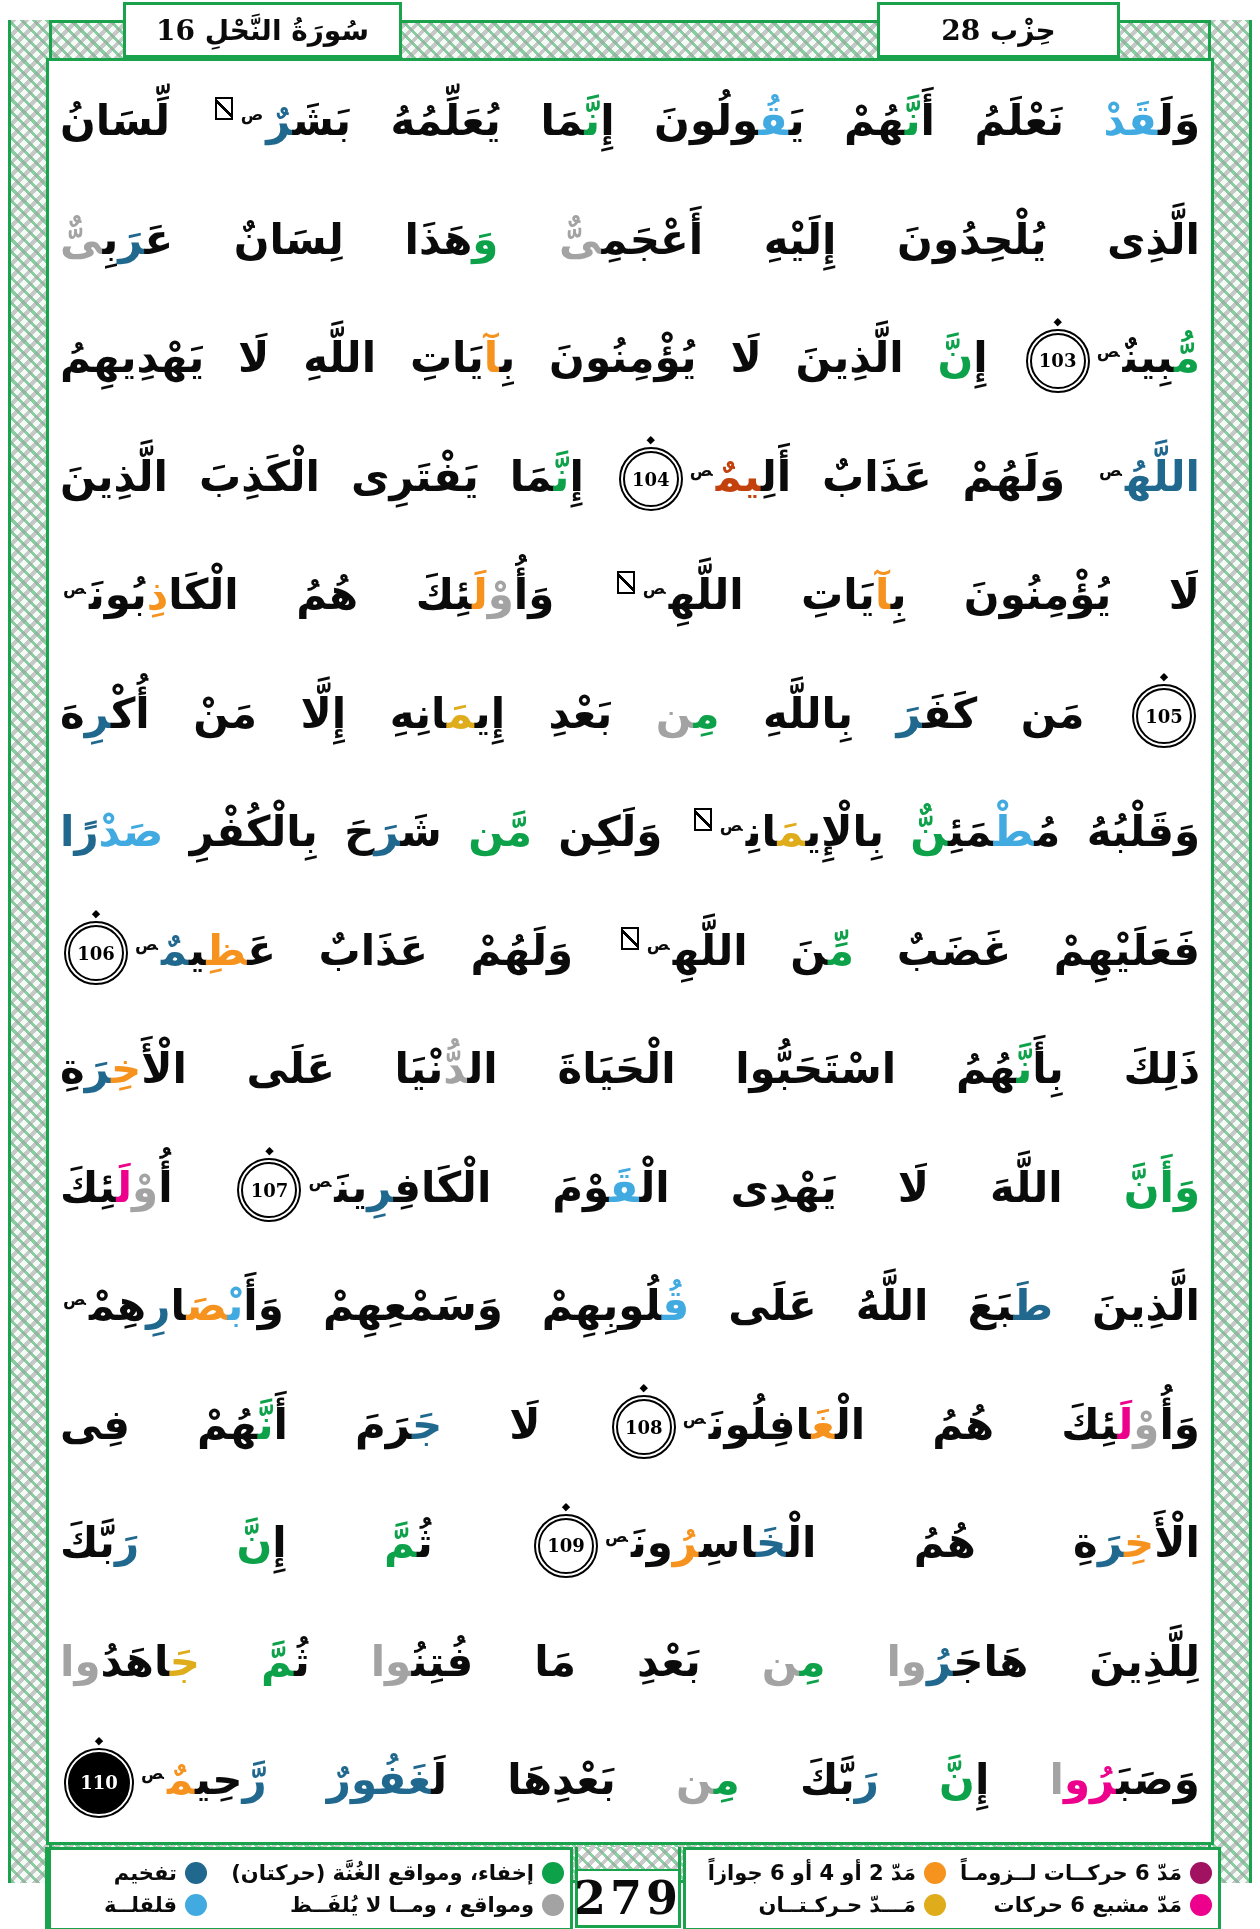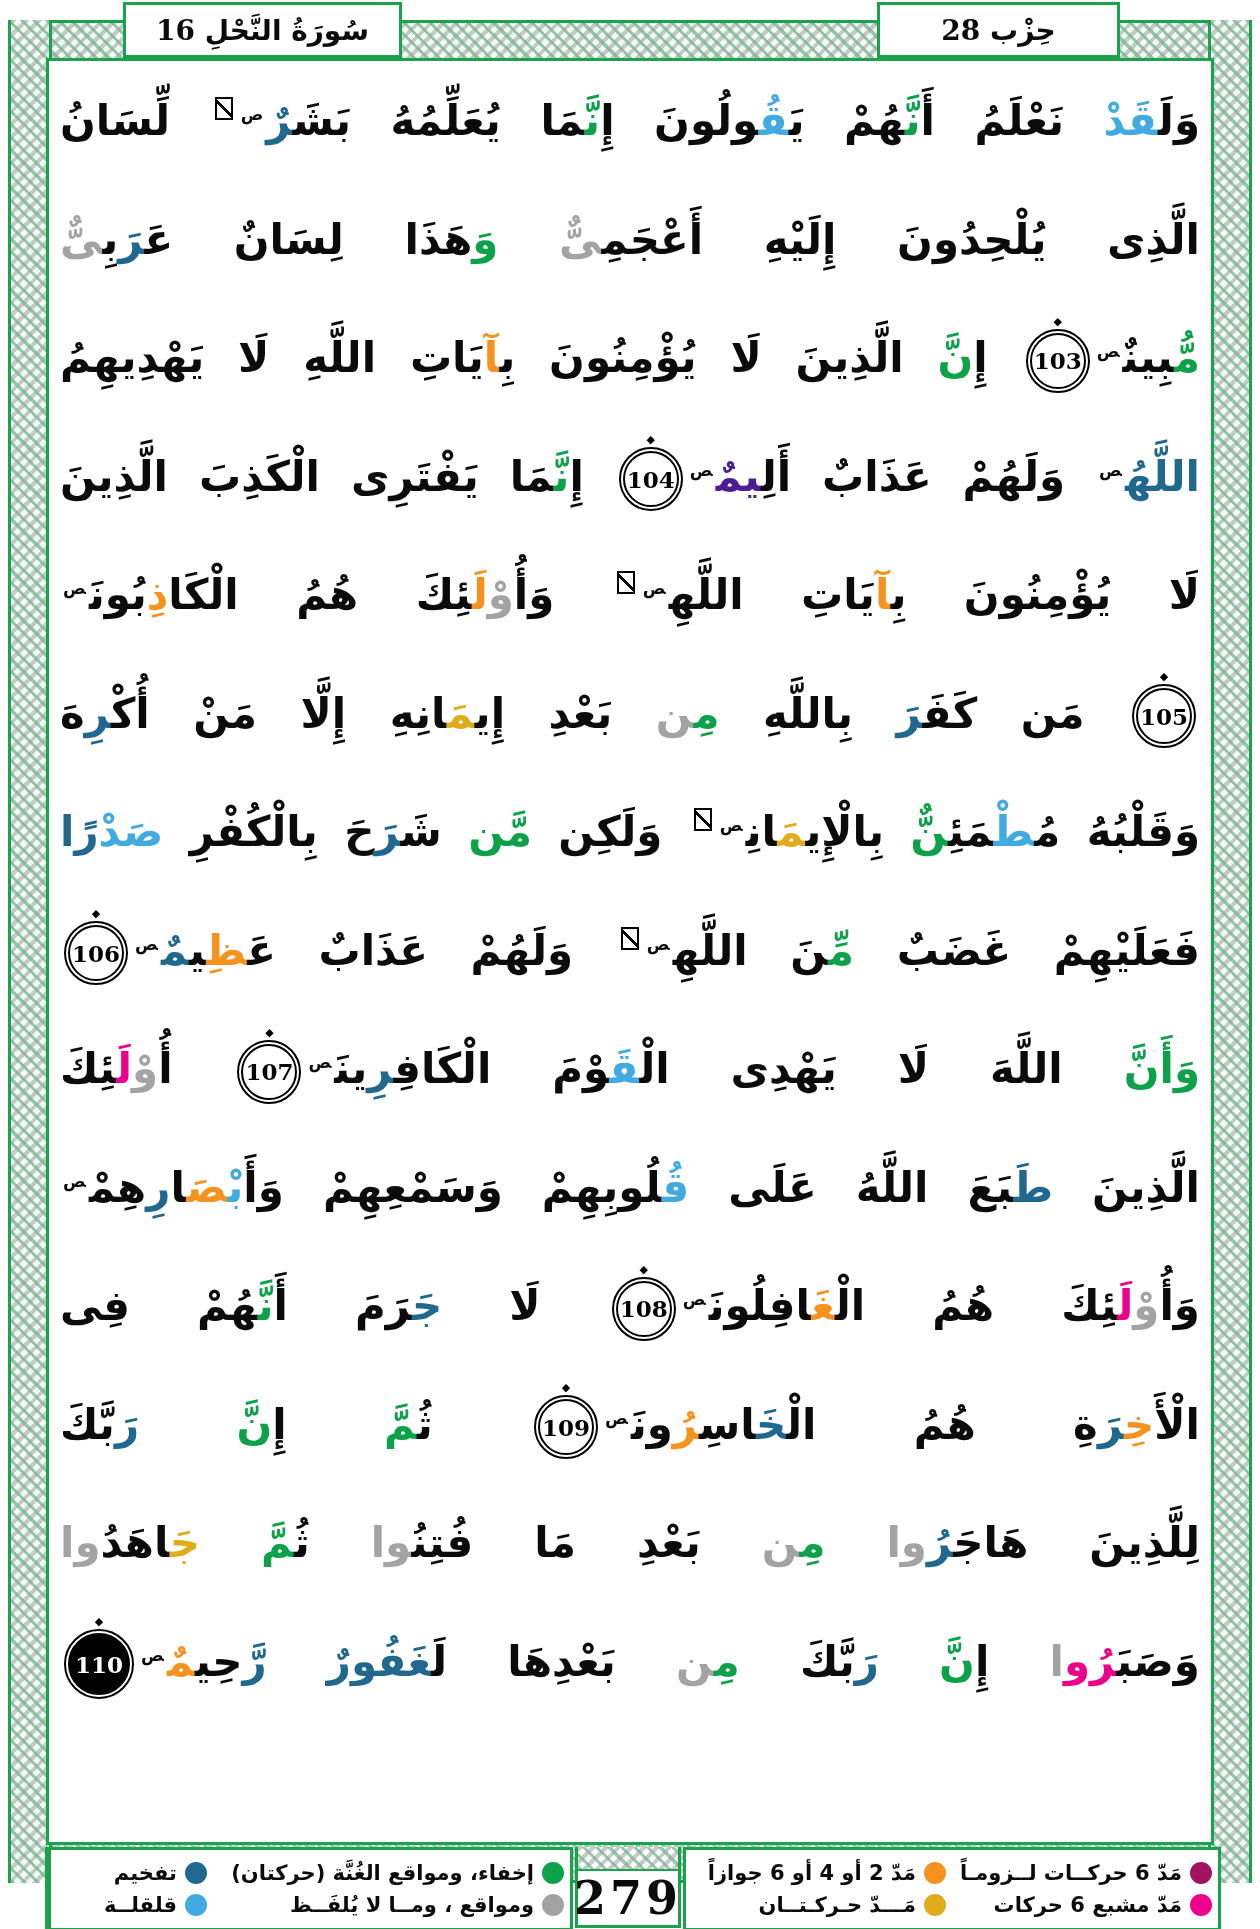"103" .vbadge { font-size: 23px -> 18px }
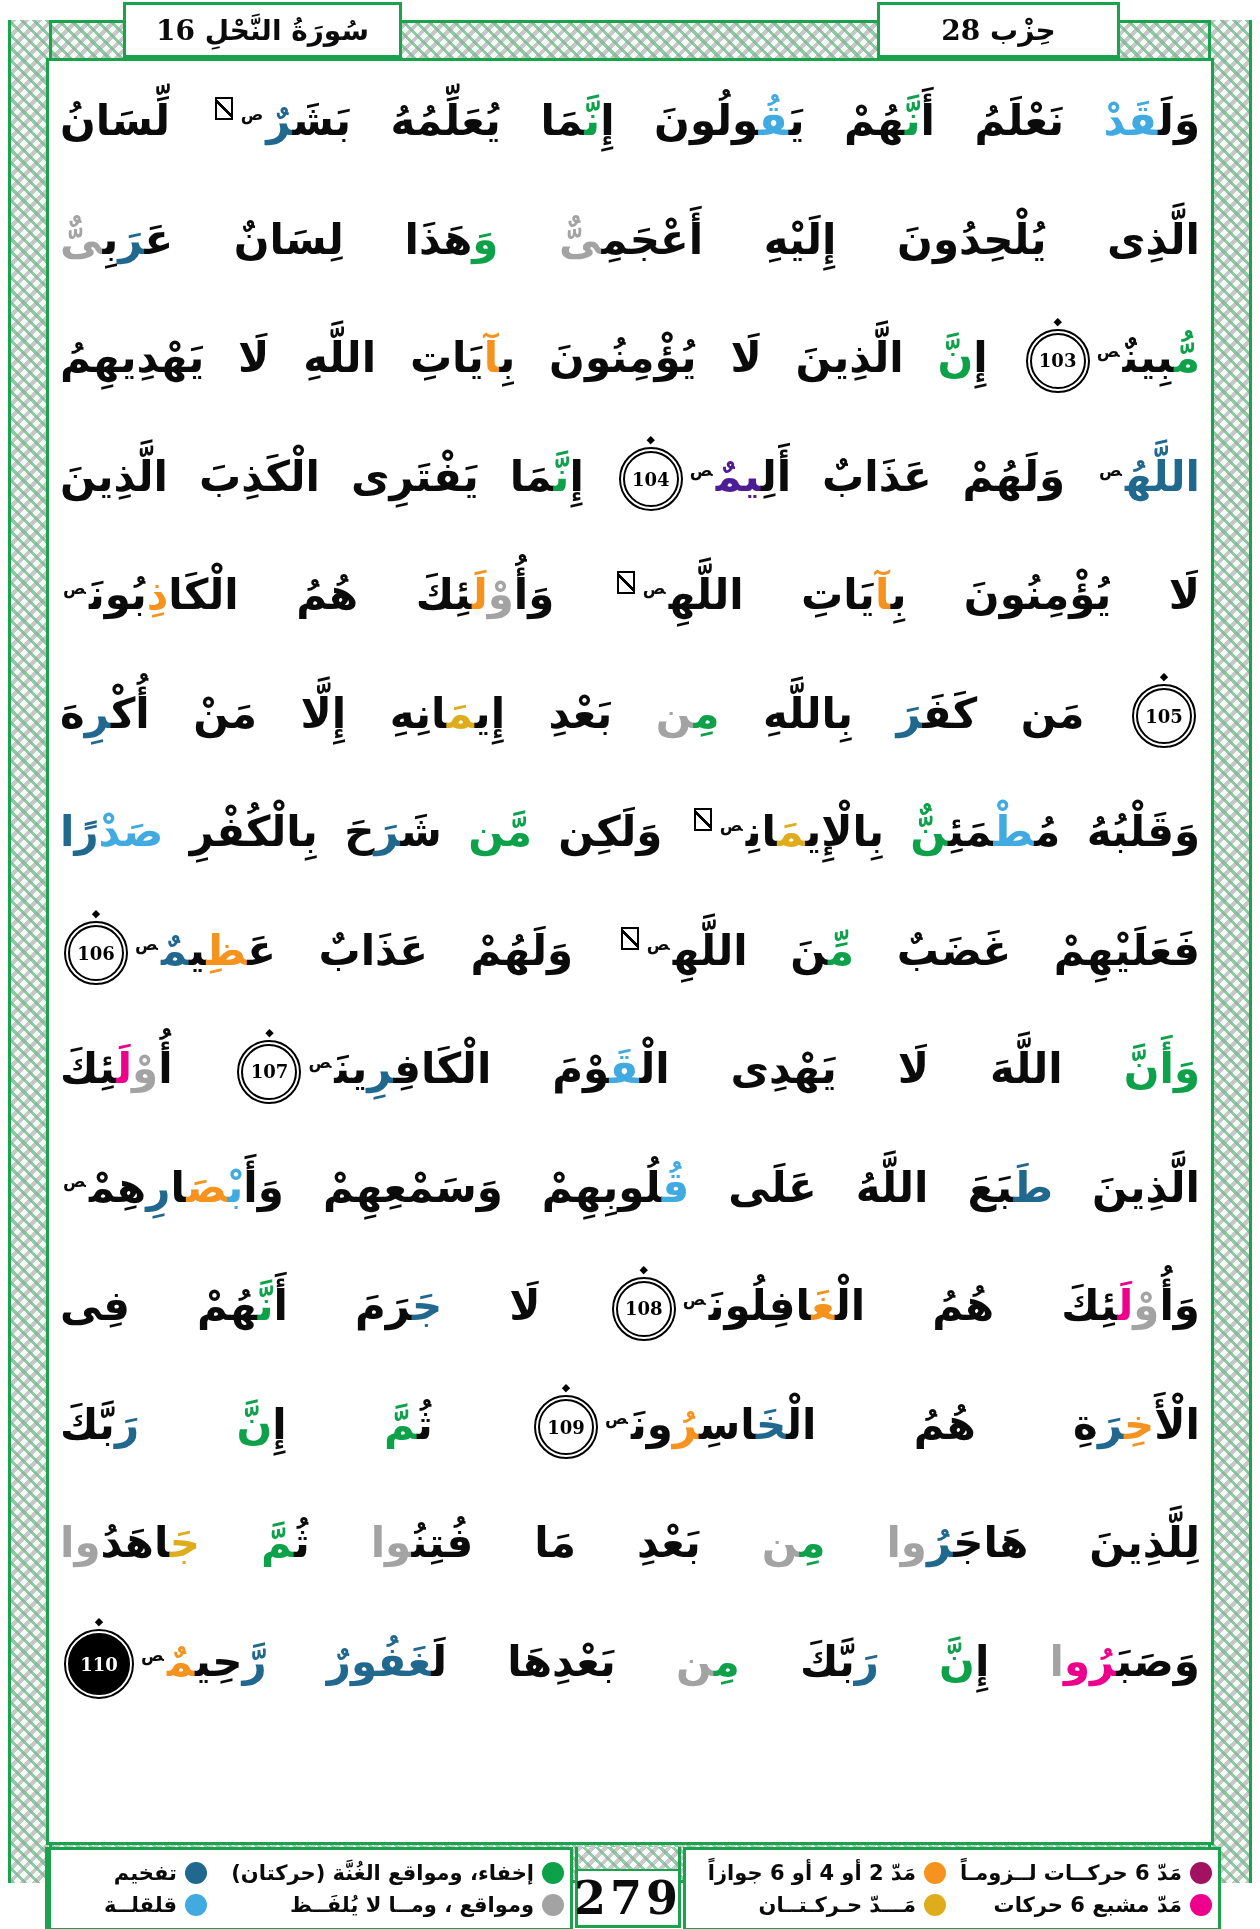"يمٌ" span { color: #4c1d95 -> #c2410c }
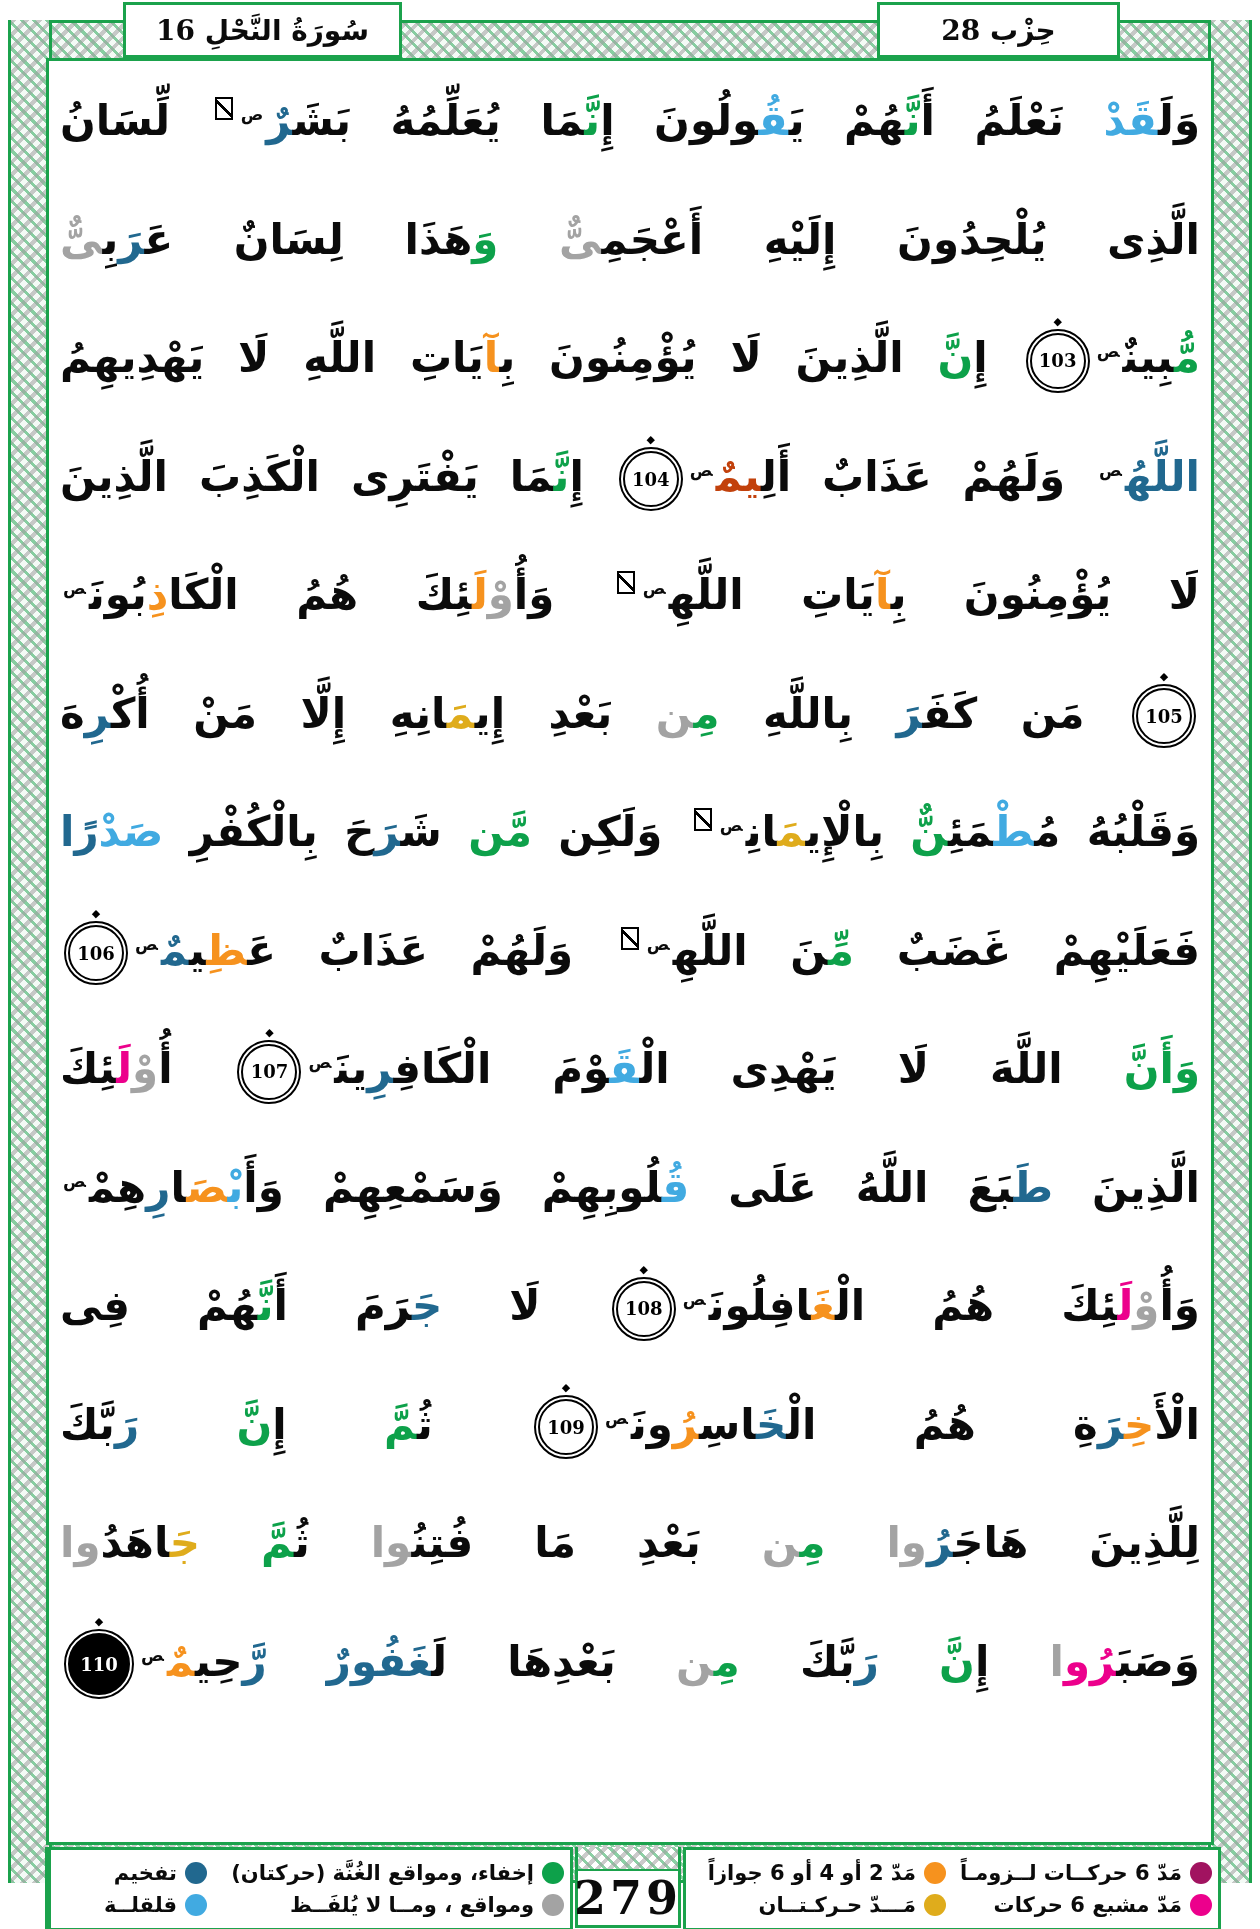"ذَلِكَ بِأَنَّهُمُ اسْتَحَبُّوا" div.qline { html: none -> <div><span>ذَلِكَ بِأَ</span><span>نَّ</span><span>هُمُ اسْتَحَبُّوا الْحَيَاةَ ال</span><span>دُّ</span><span>نْيَا عَلَى الْأَ</span><span>خِ</span><span>رَ</span><span>ةِ</span></div> }
